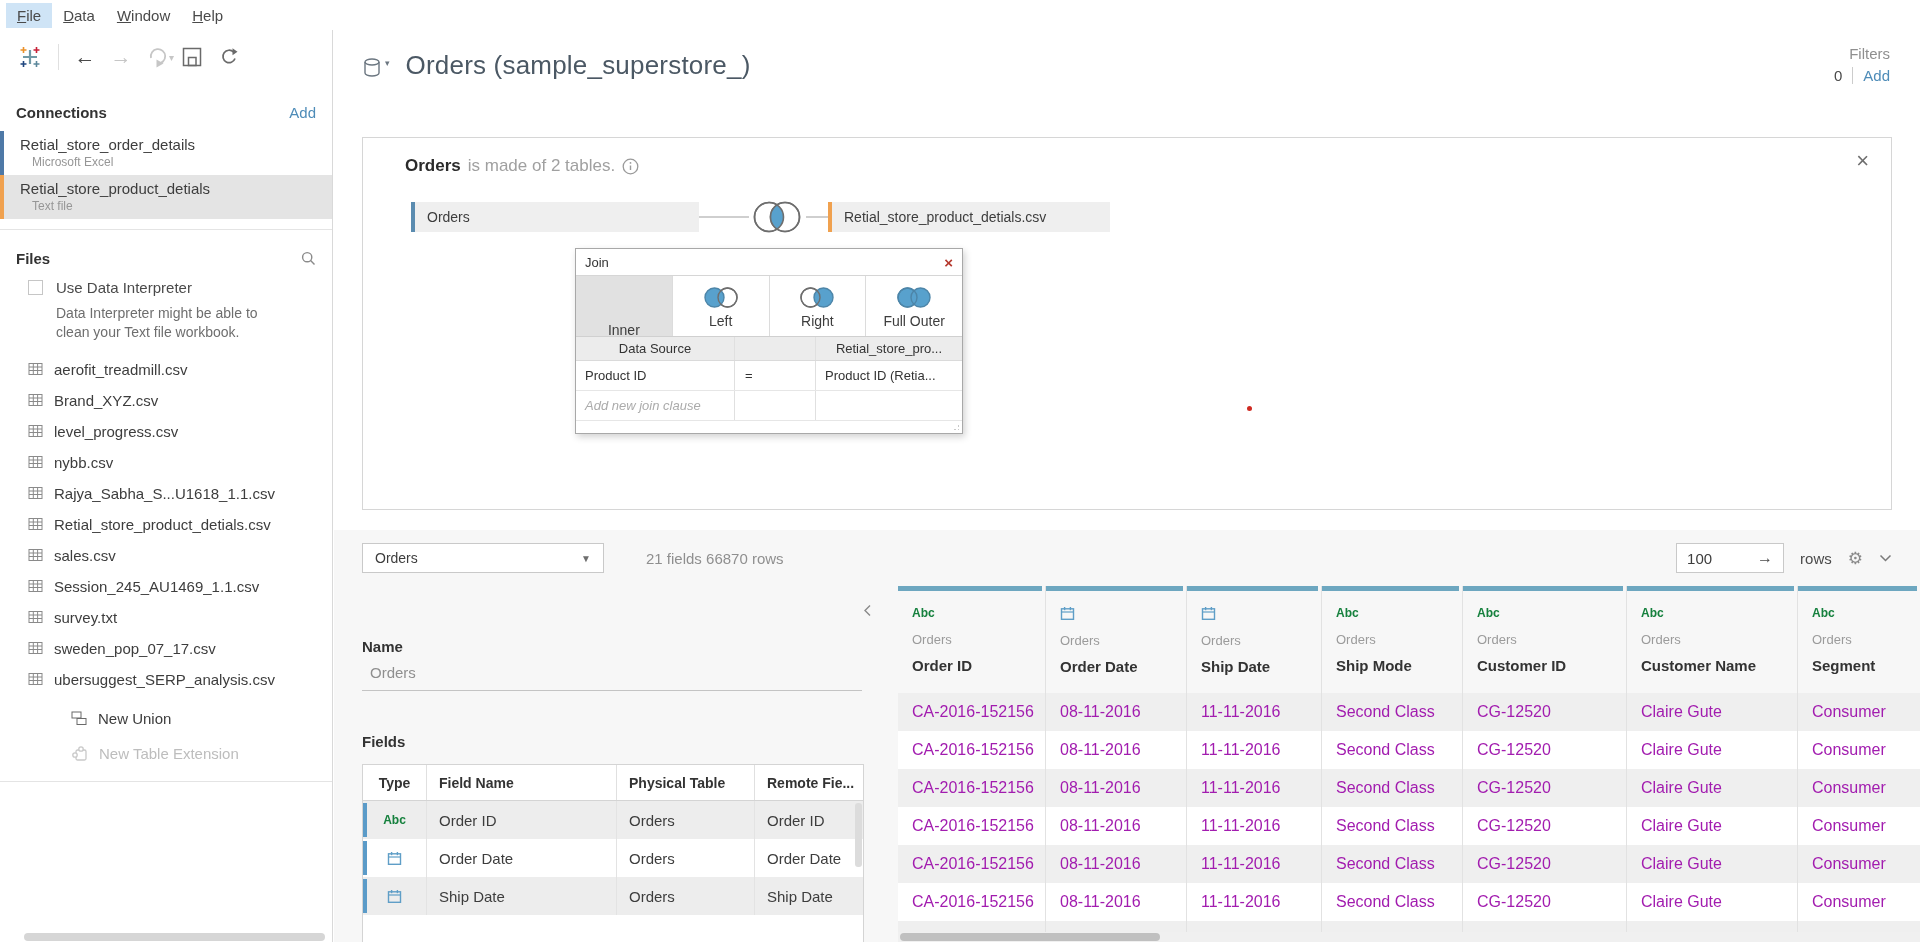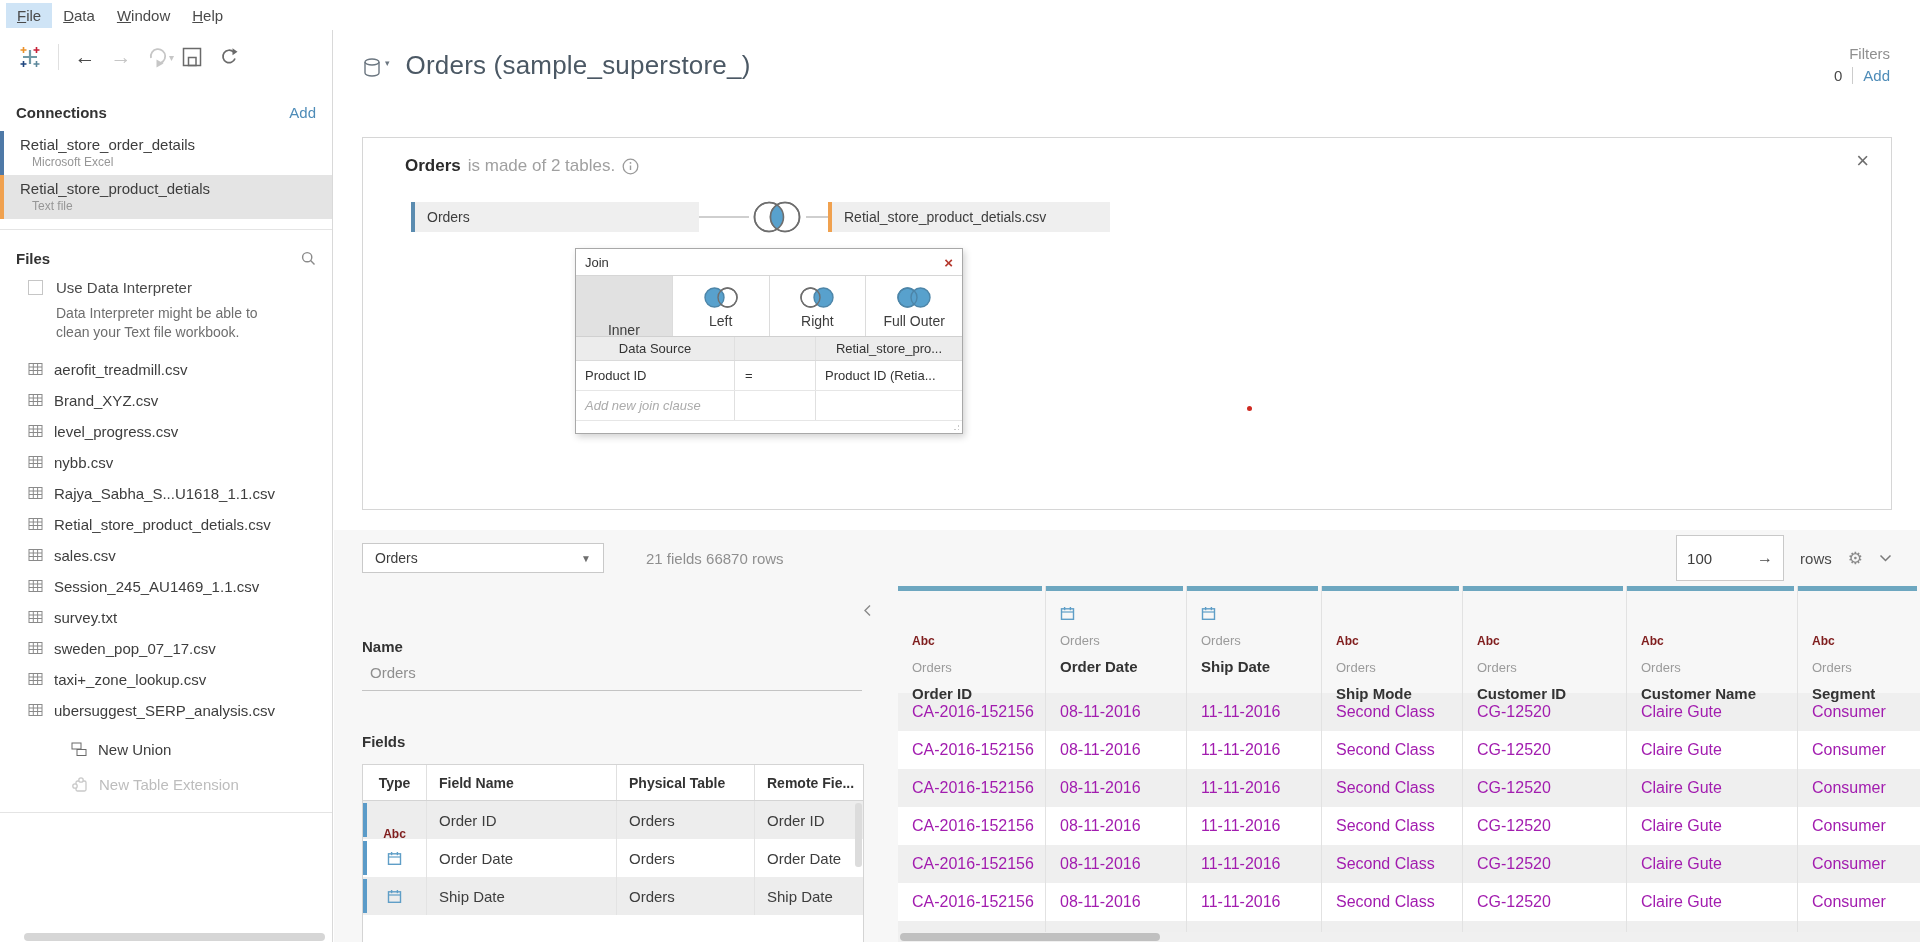"100" .rows-box { height: 46px -> 30px }
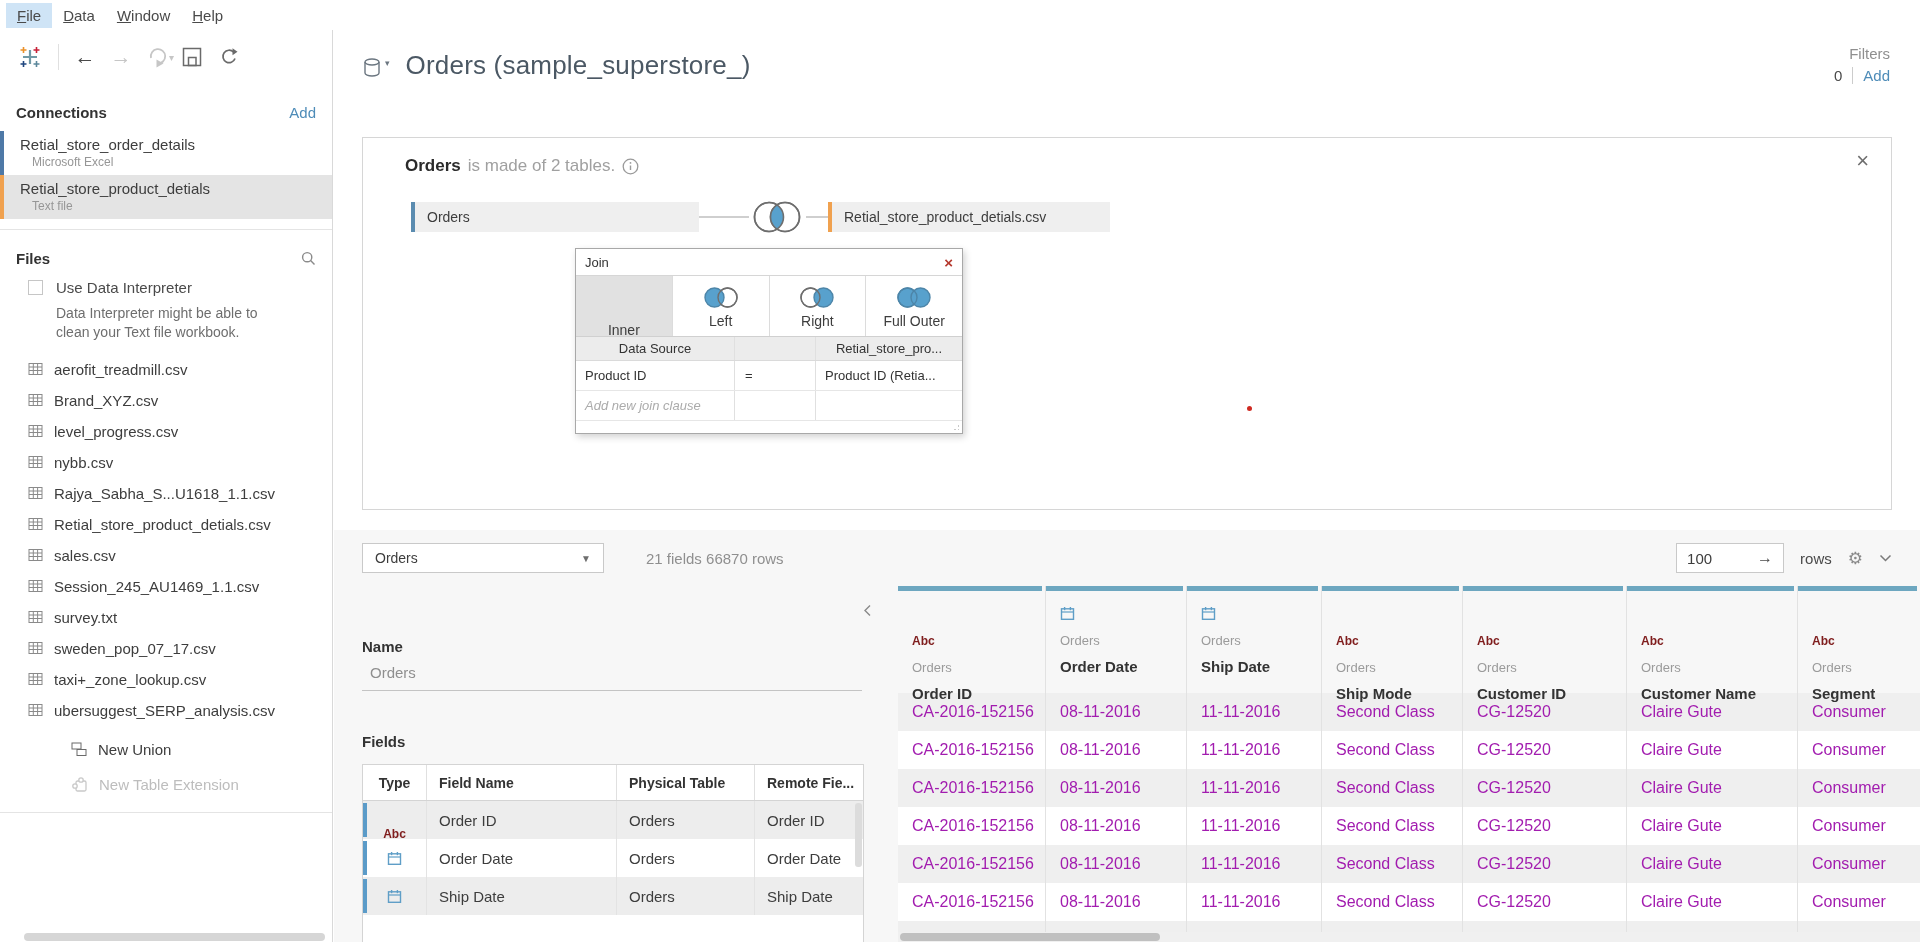"Abc" .abc { color: #7f1d1d -> #15803d; margin-top: 28px -> none }
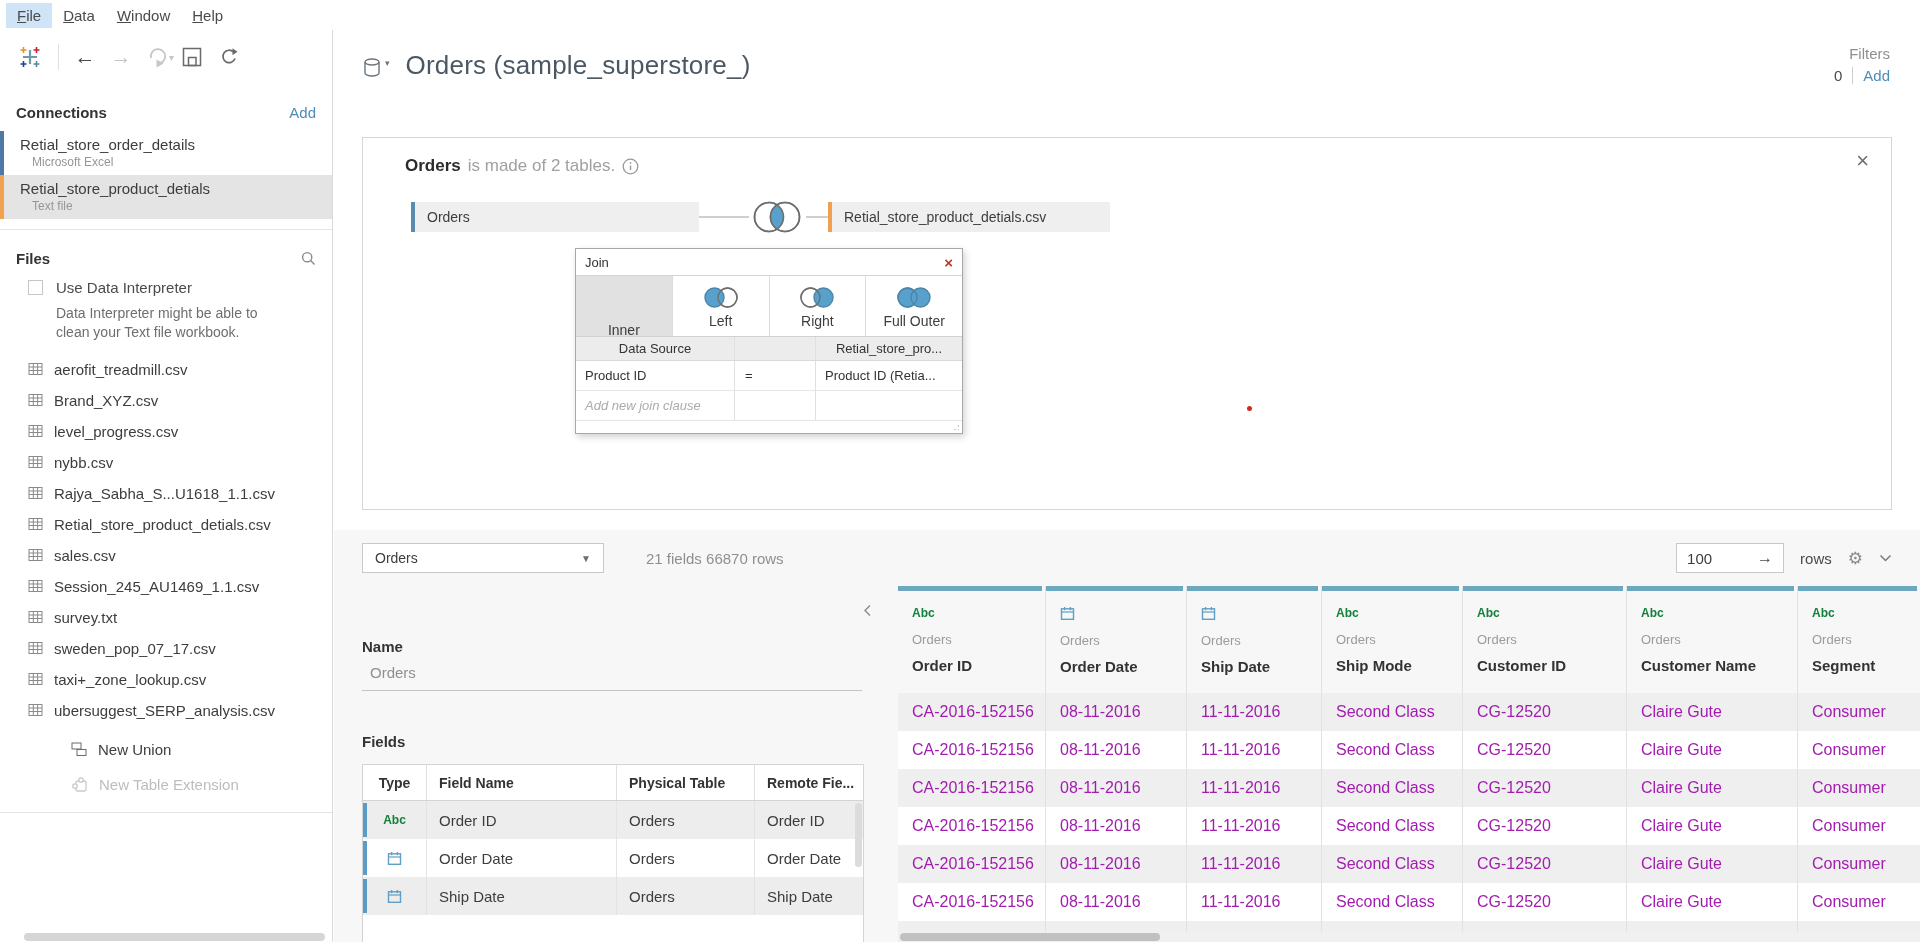"taxi+_zone_lookup.csv" div.file-item { html: <div> <svg> <rect></rect> <line></line> <line></line> <line></line> <line></line> </svg> <span>taxi+_zone_lookup.csv</span> </div> -> none }
